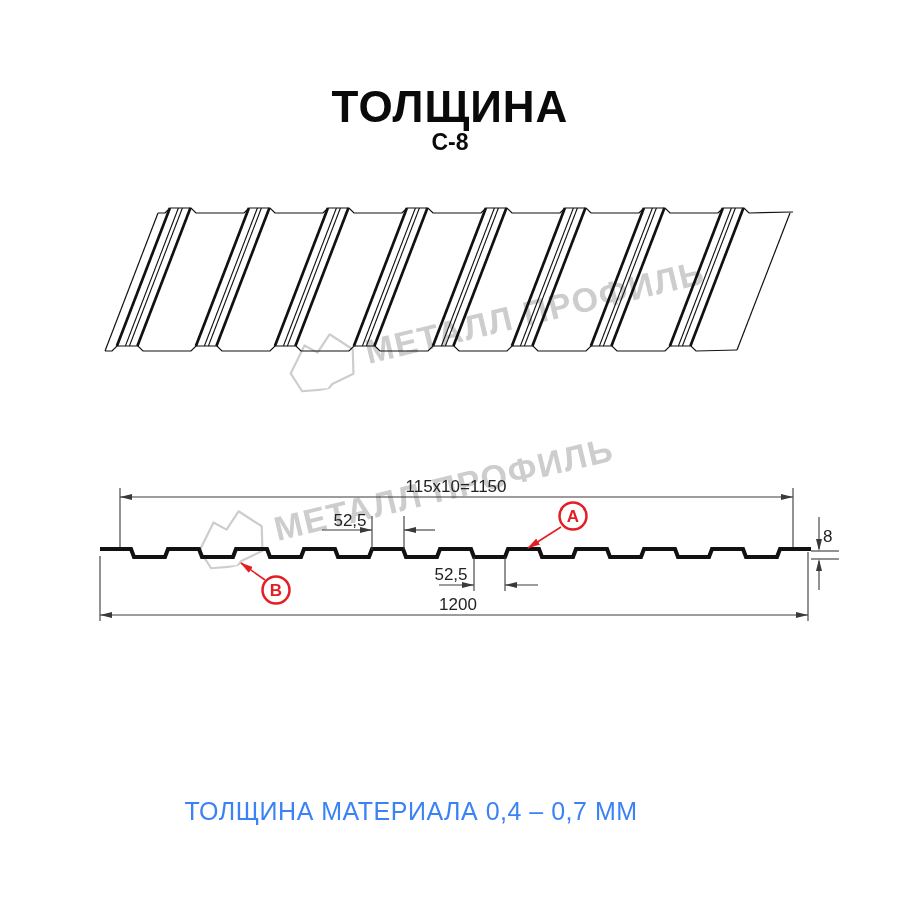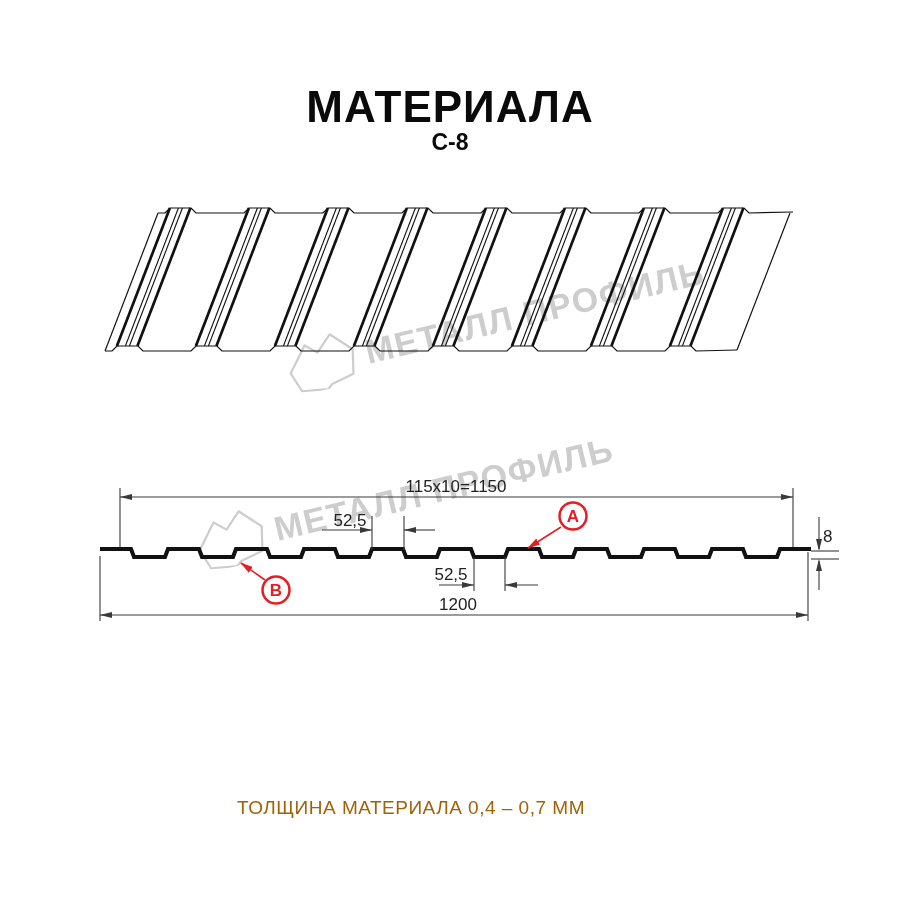"МАТЕРИАЛА" div.title { text: МАТЕРИАЛА -> ТОЛЩИНА }
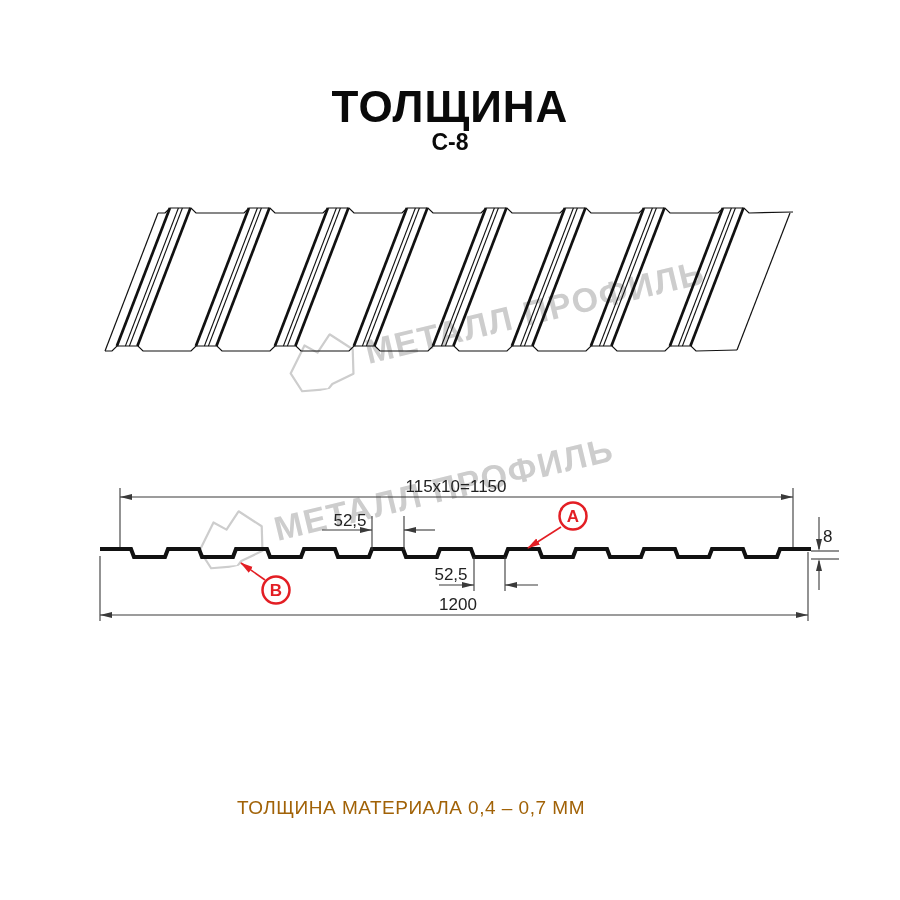"ТОЛЩИНА МАТЕРИАЛА 0,4 – 0,7" .footer { color: #a16207 -> #3b82f6; font-size: 19px -> 25px }
